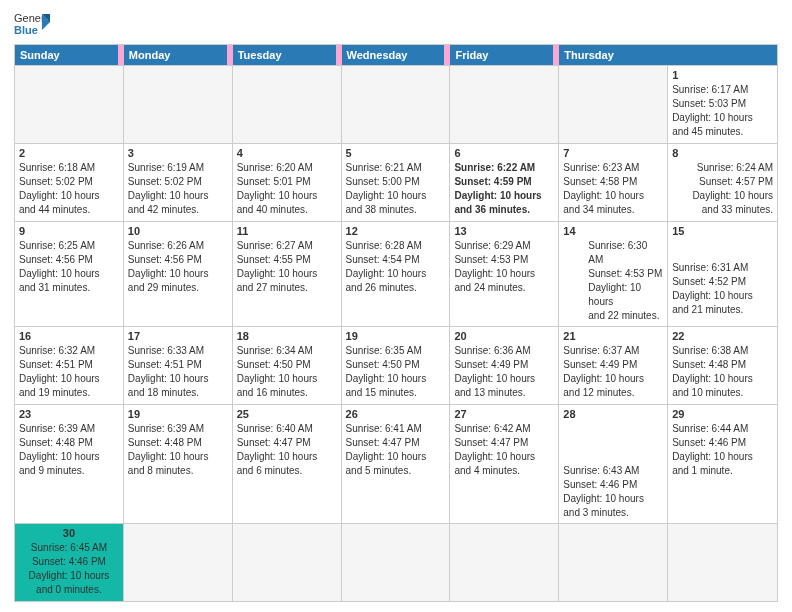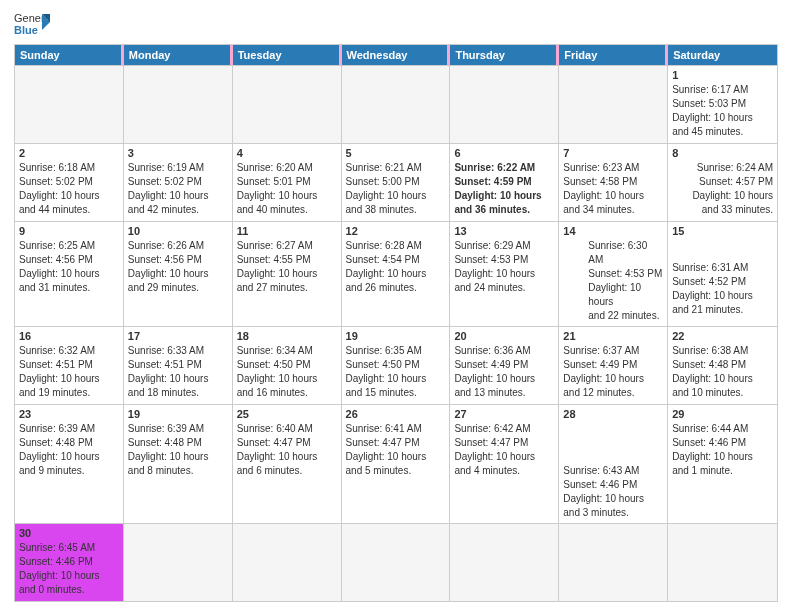"Sunday" .cal-header-cell { border-right: 3px solid #f9a8d4 -> 6px solid #f9a8d4 }
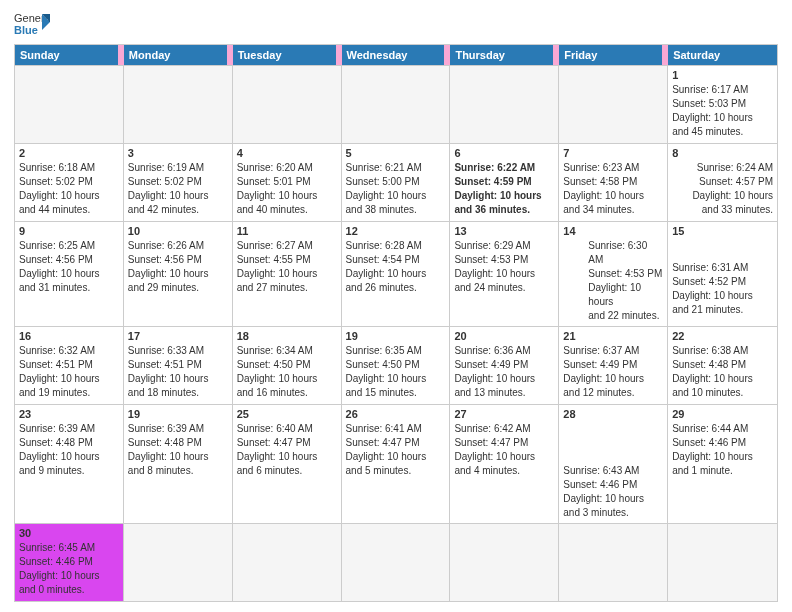"Thursday" div.cal-header-cell { order: before "Friday" -> after "Friday" }
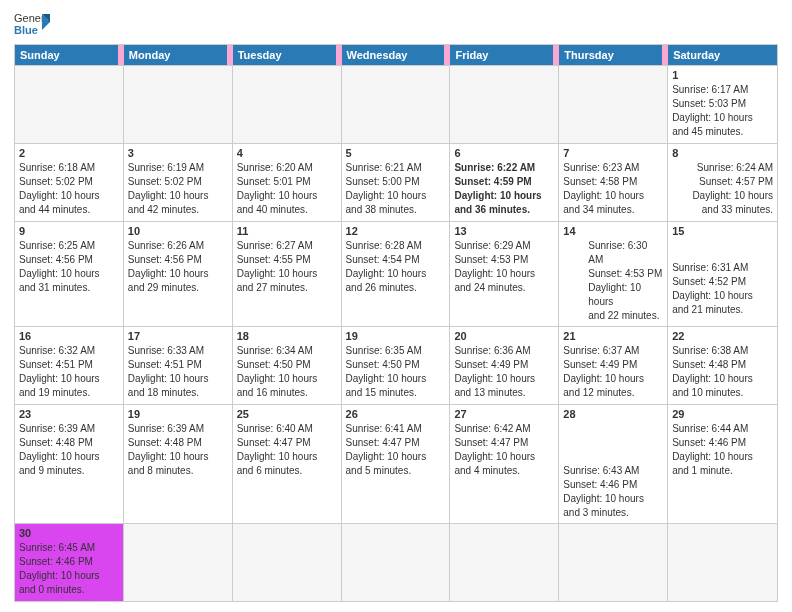"Saturday" div.cal-header-cell { html: <div>Saturday</div> -> none }
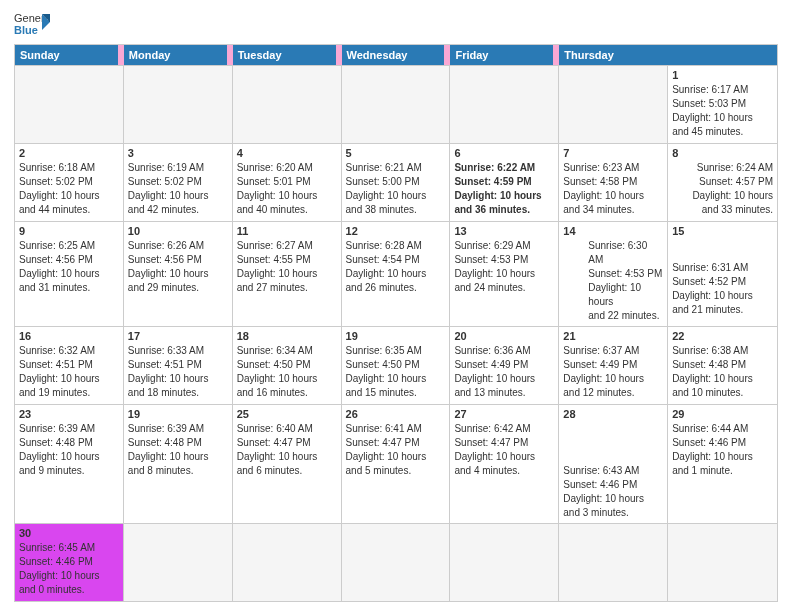"30" .last-row .cal-cell.has-data { background: #d946ef -> #14b8a6; text-align: none -> center }
